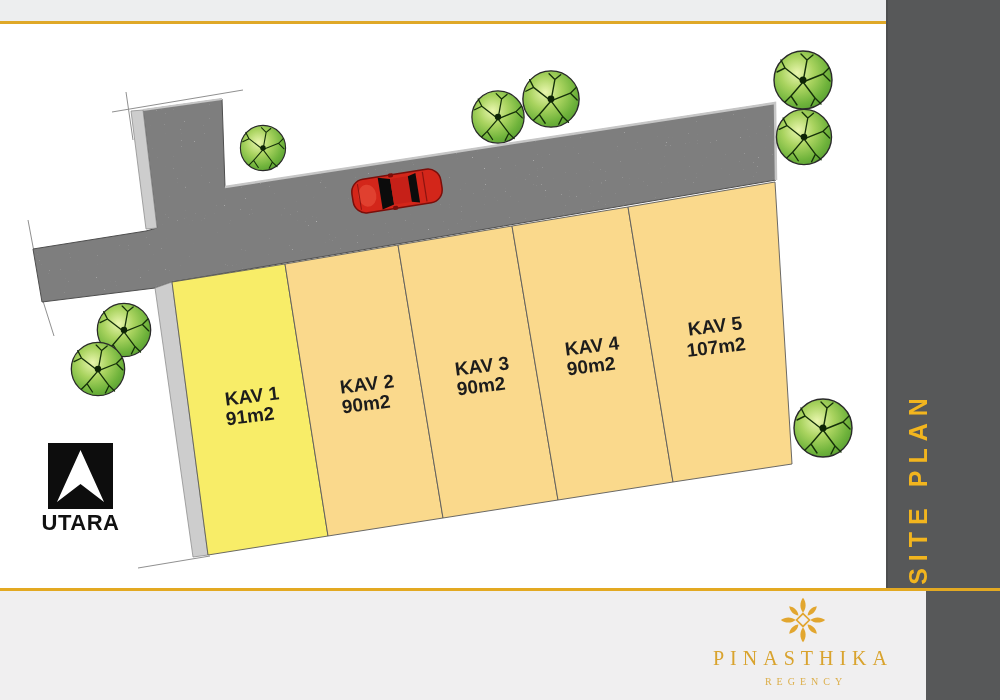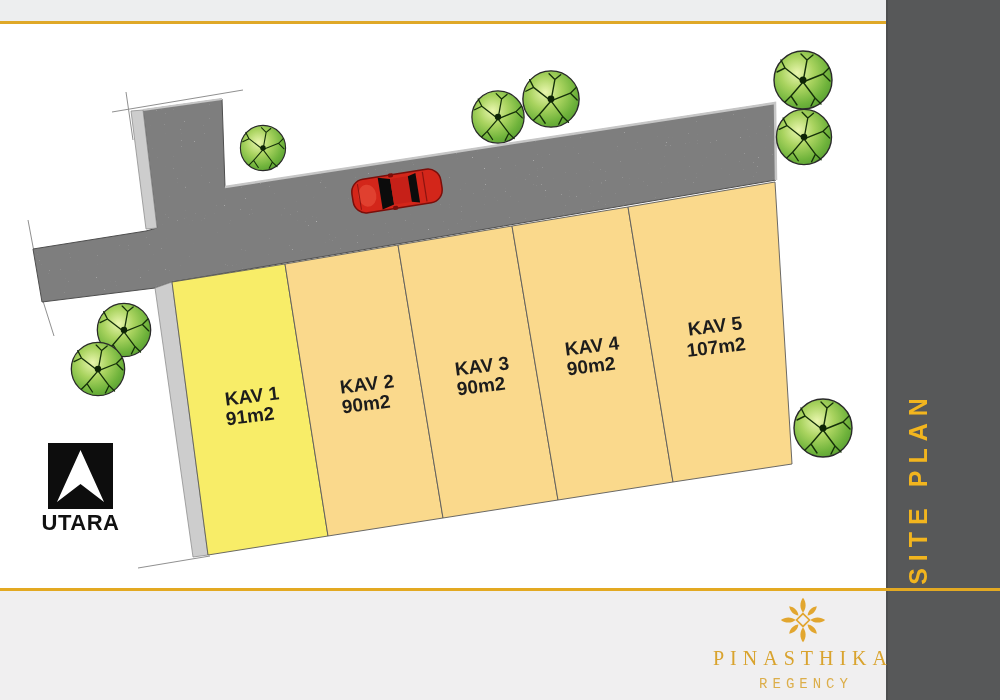"PINASTHIKA" .footer { padding-left: none -> 40px }
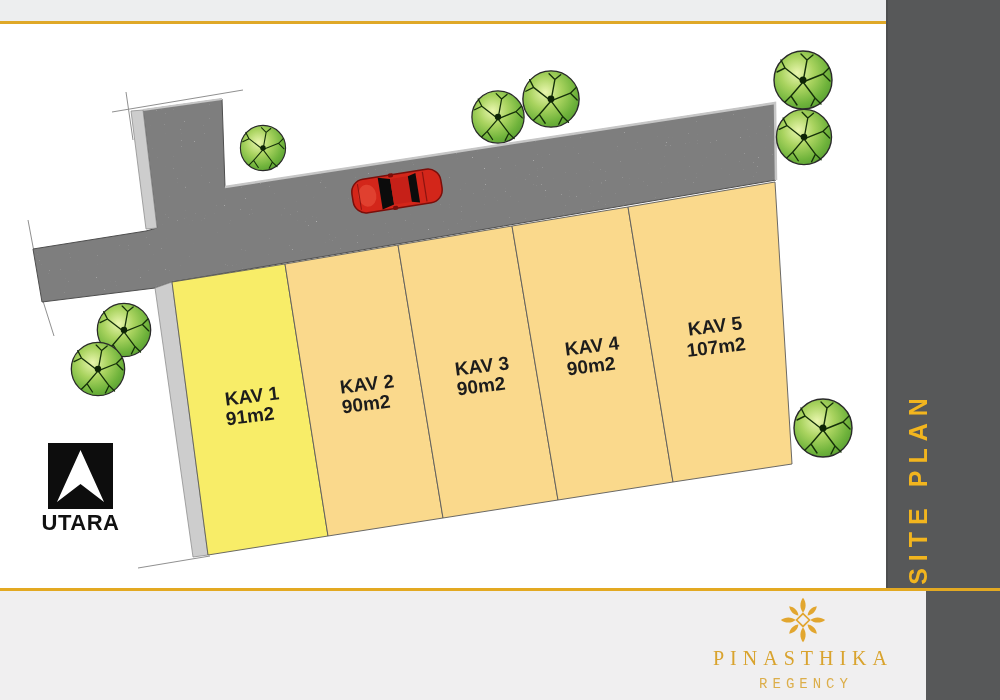"REGENCY" .brand-sub { font-family: Liberation Mono, monospace -> Liberation Serif, serif; font-size: 14px -> 10px }
